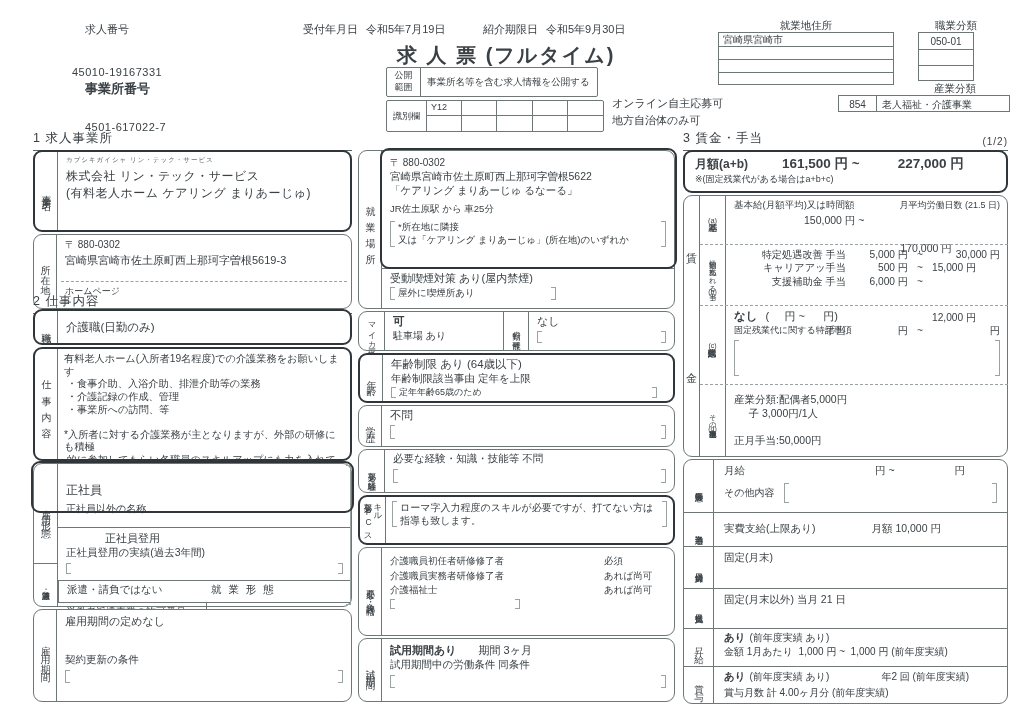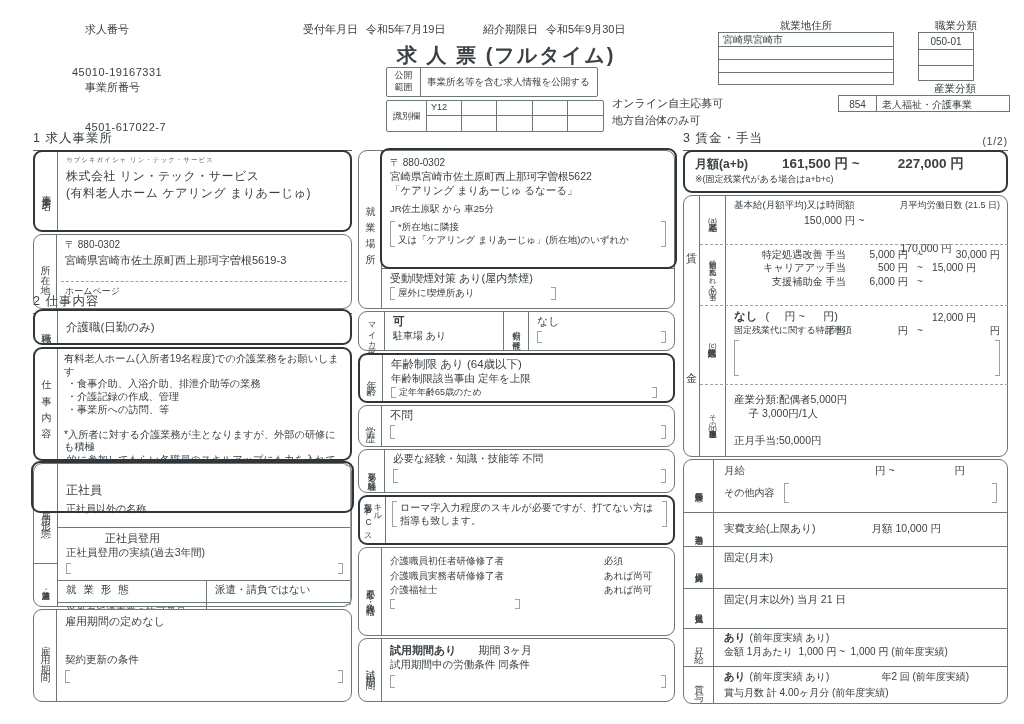"事業所番号" div.a { font-size: 11px -> 13px; font-weight: none -> bold }
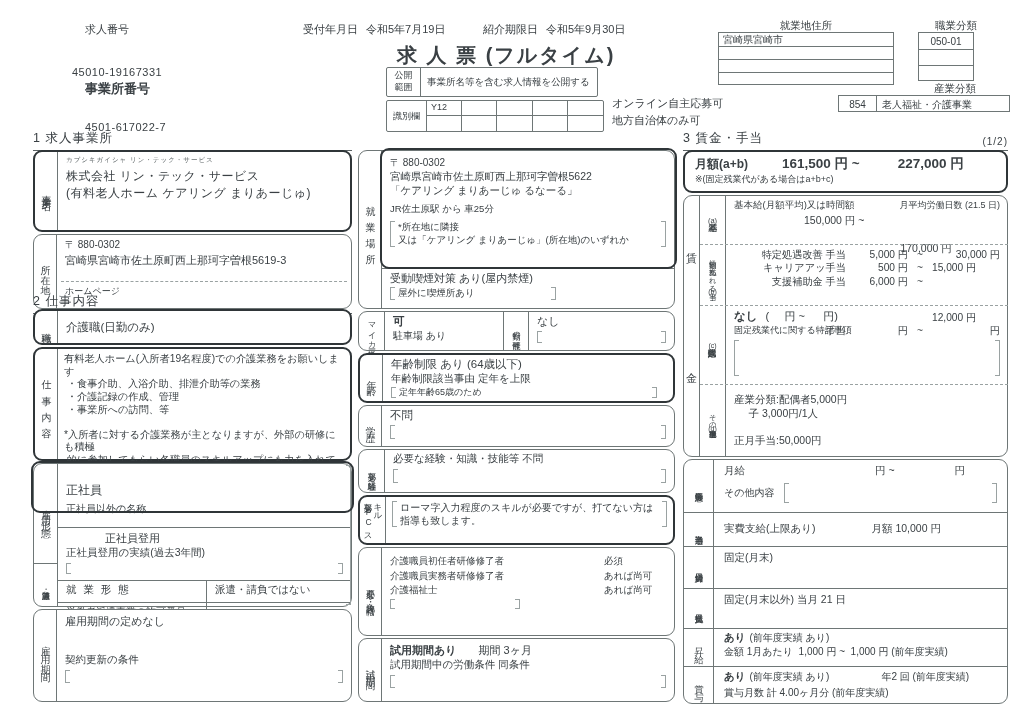"就 業 形 態" div { order: before "派遣・請負ではない" -> after "派遣・請負ではない" }
